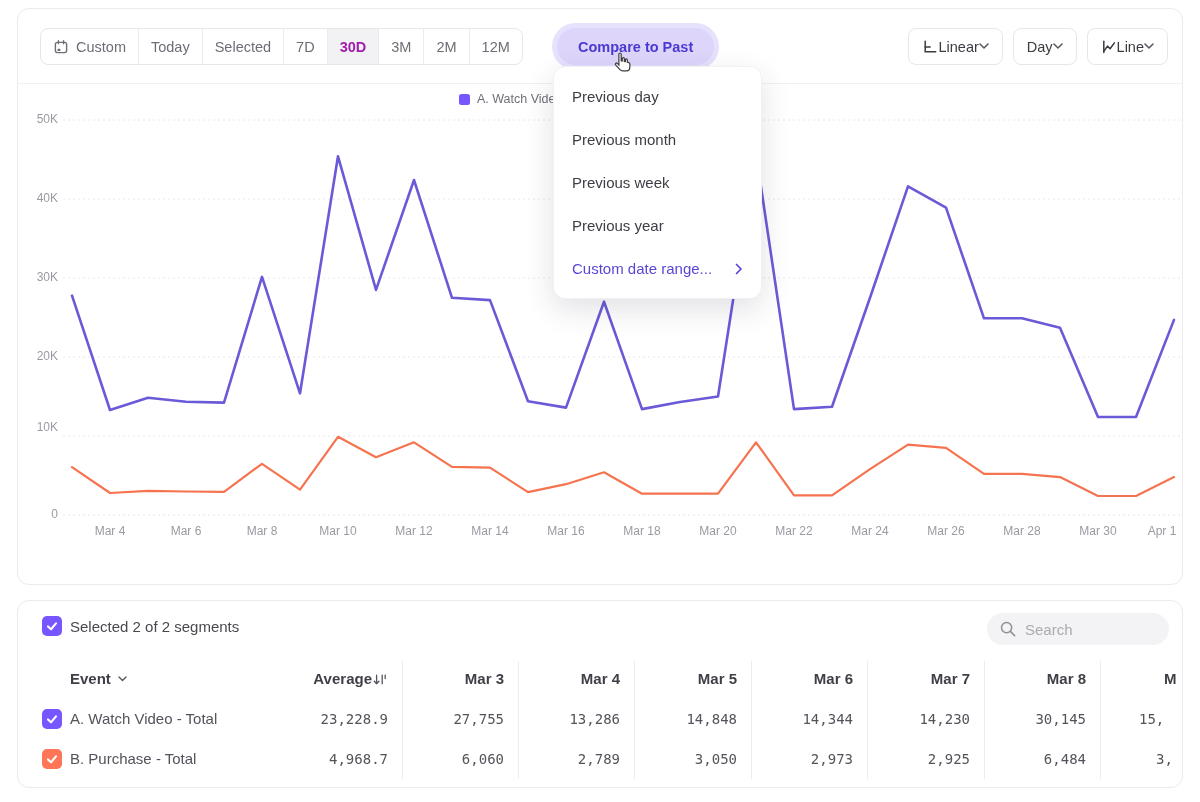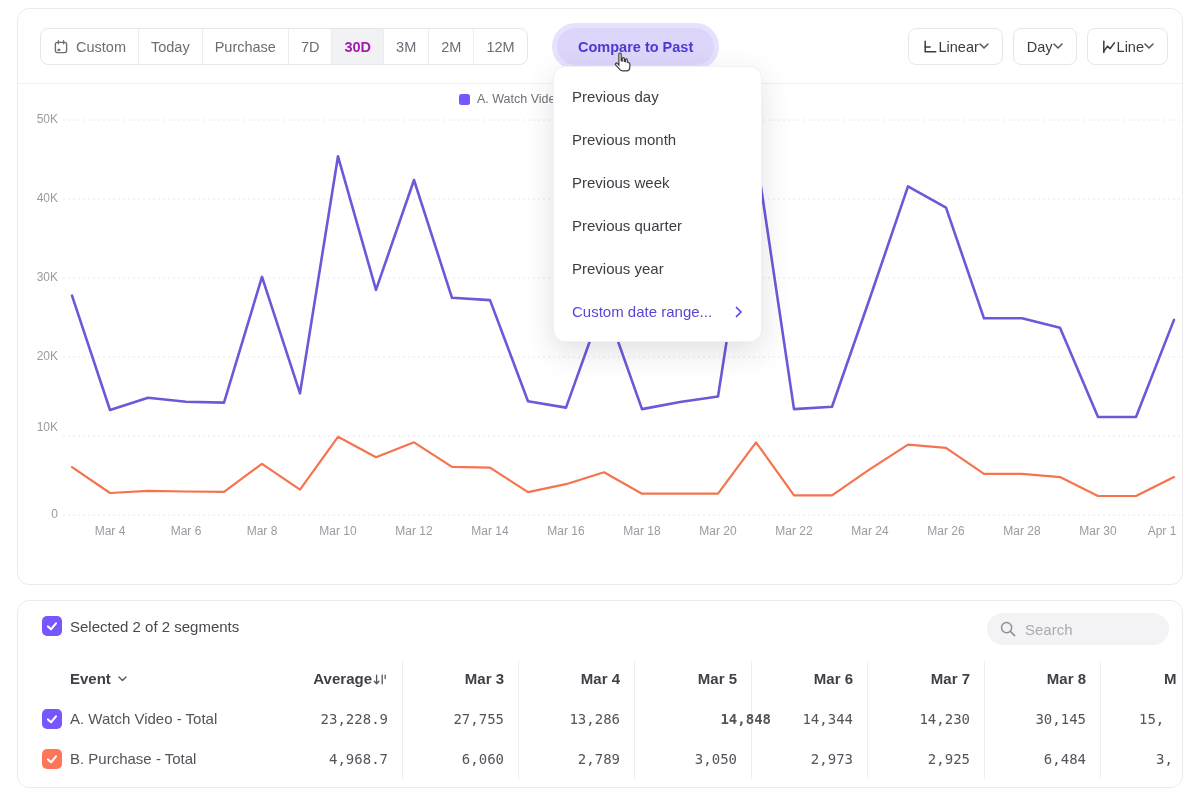"Purchase" span { text: Purchase -> Selected }
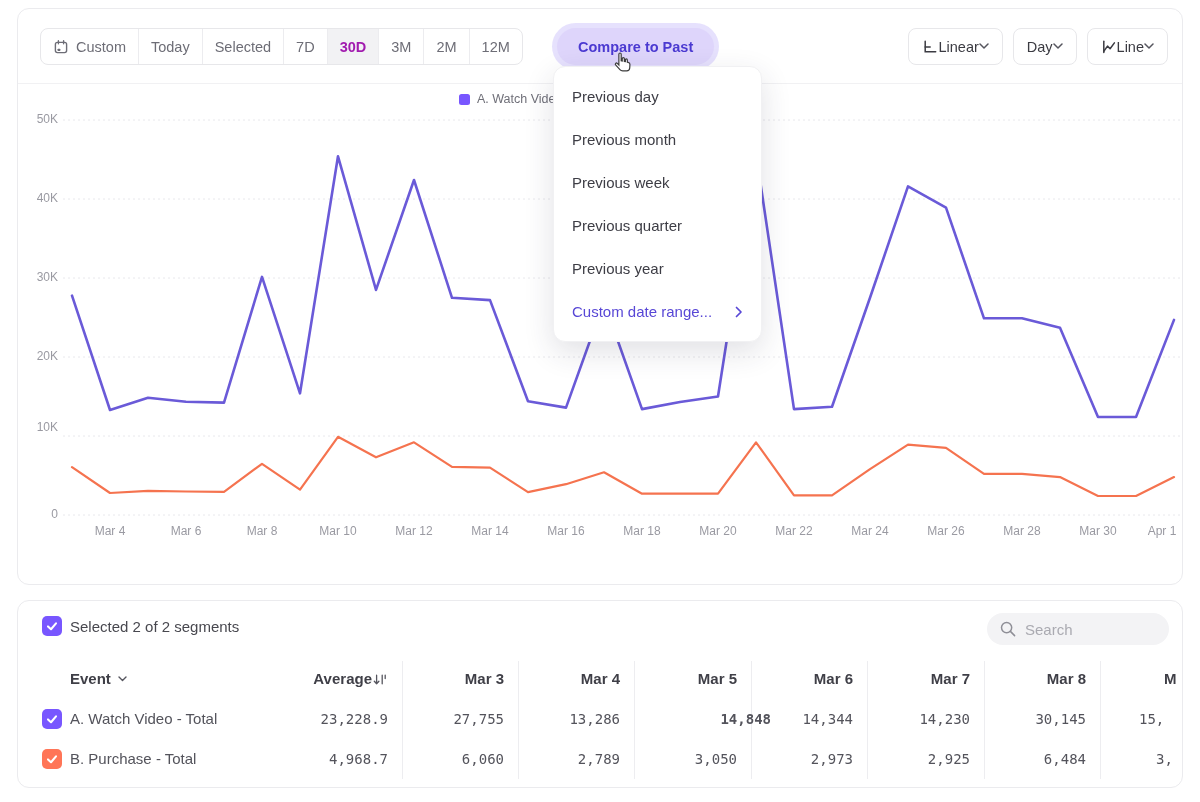"Previous quarter" div.menu-item { html: <div>Previous quarter</div> -> none }
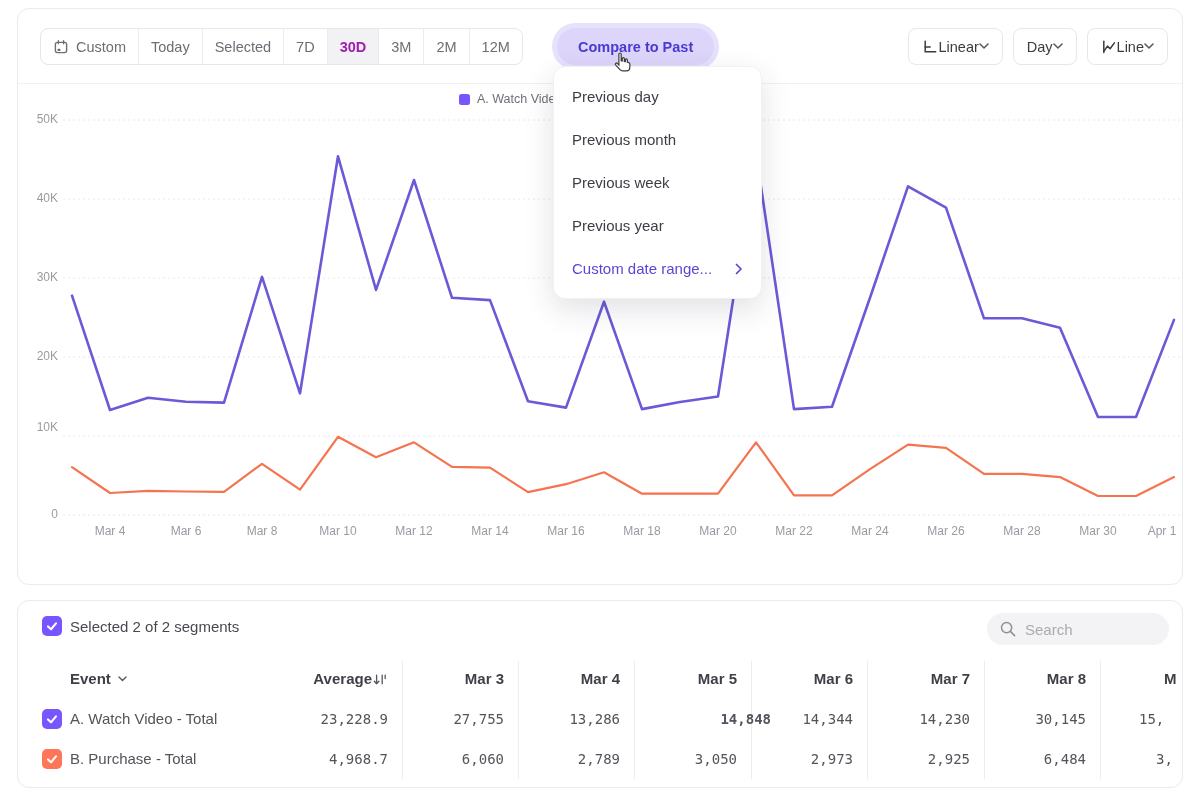"14,848" div.cell { font-weight: bold -> none; left: 643px -> 609px }
